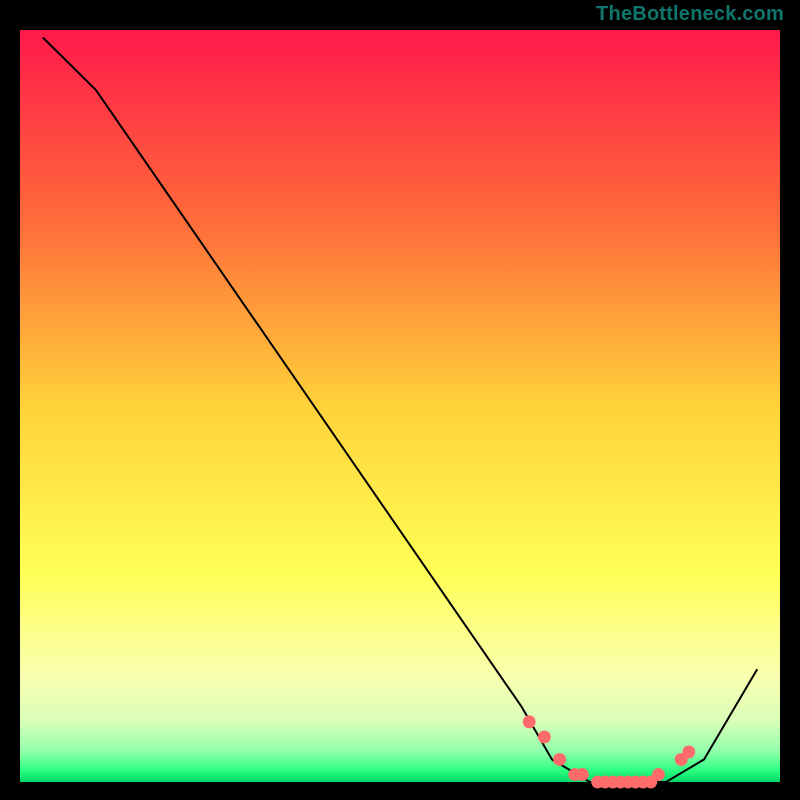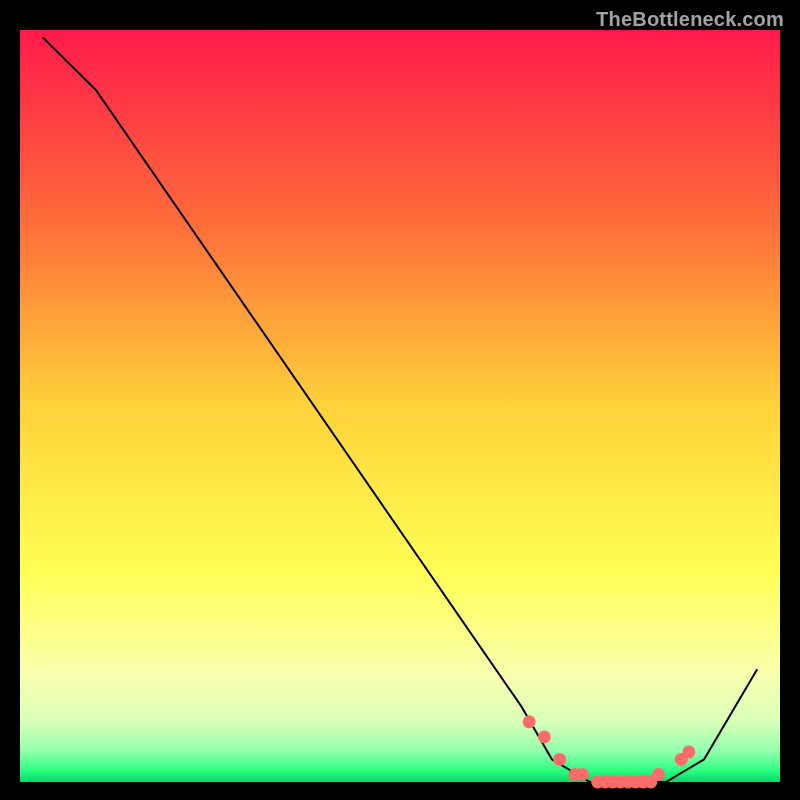"TheBottleneck.com" .wm { color: #a3a3a3 -> #0f766e; top: 8px -> 2px }
